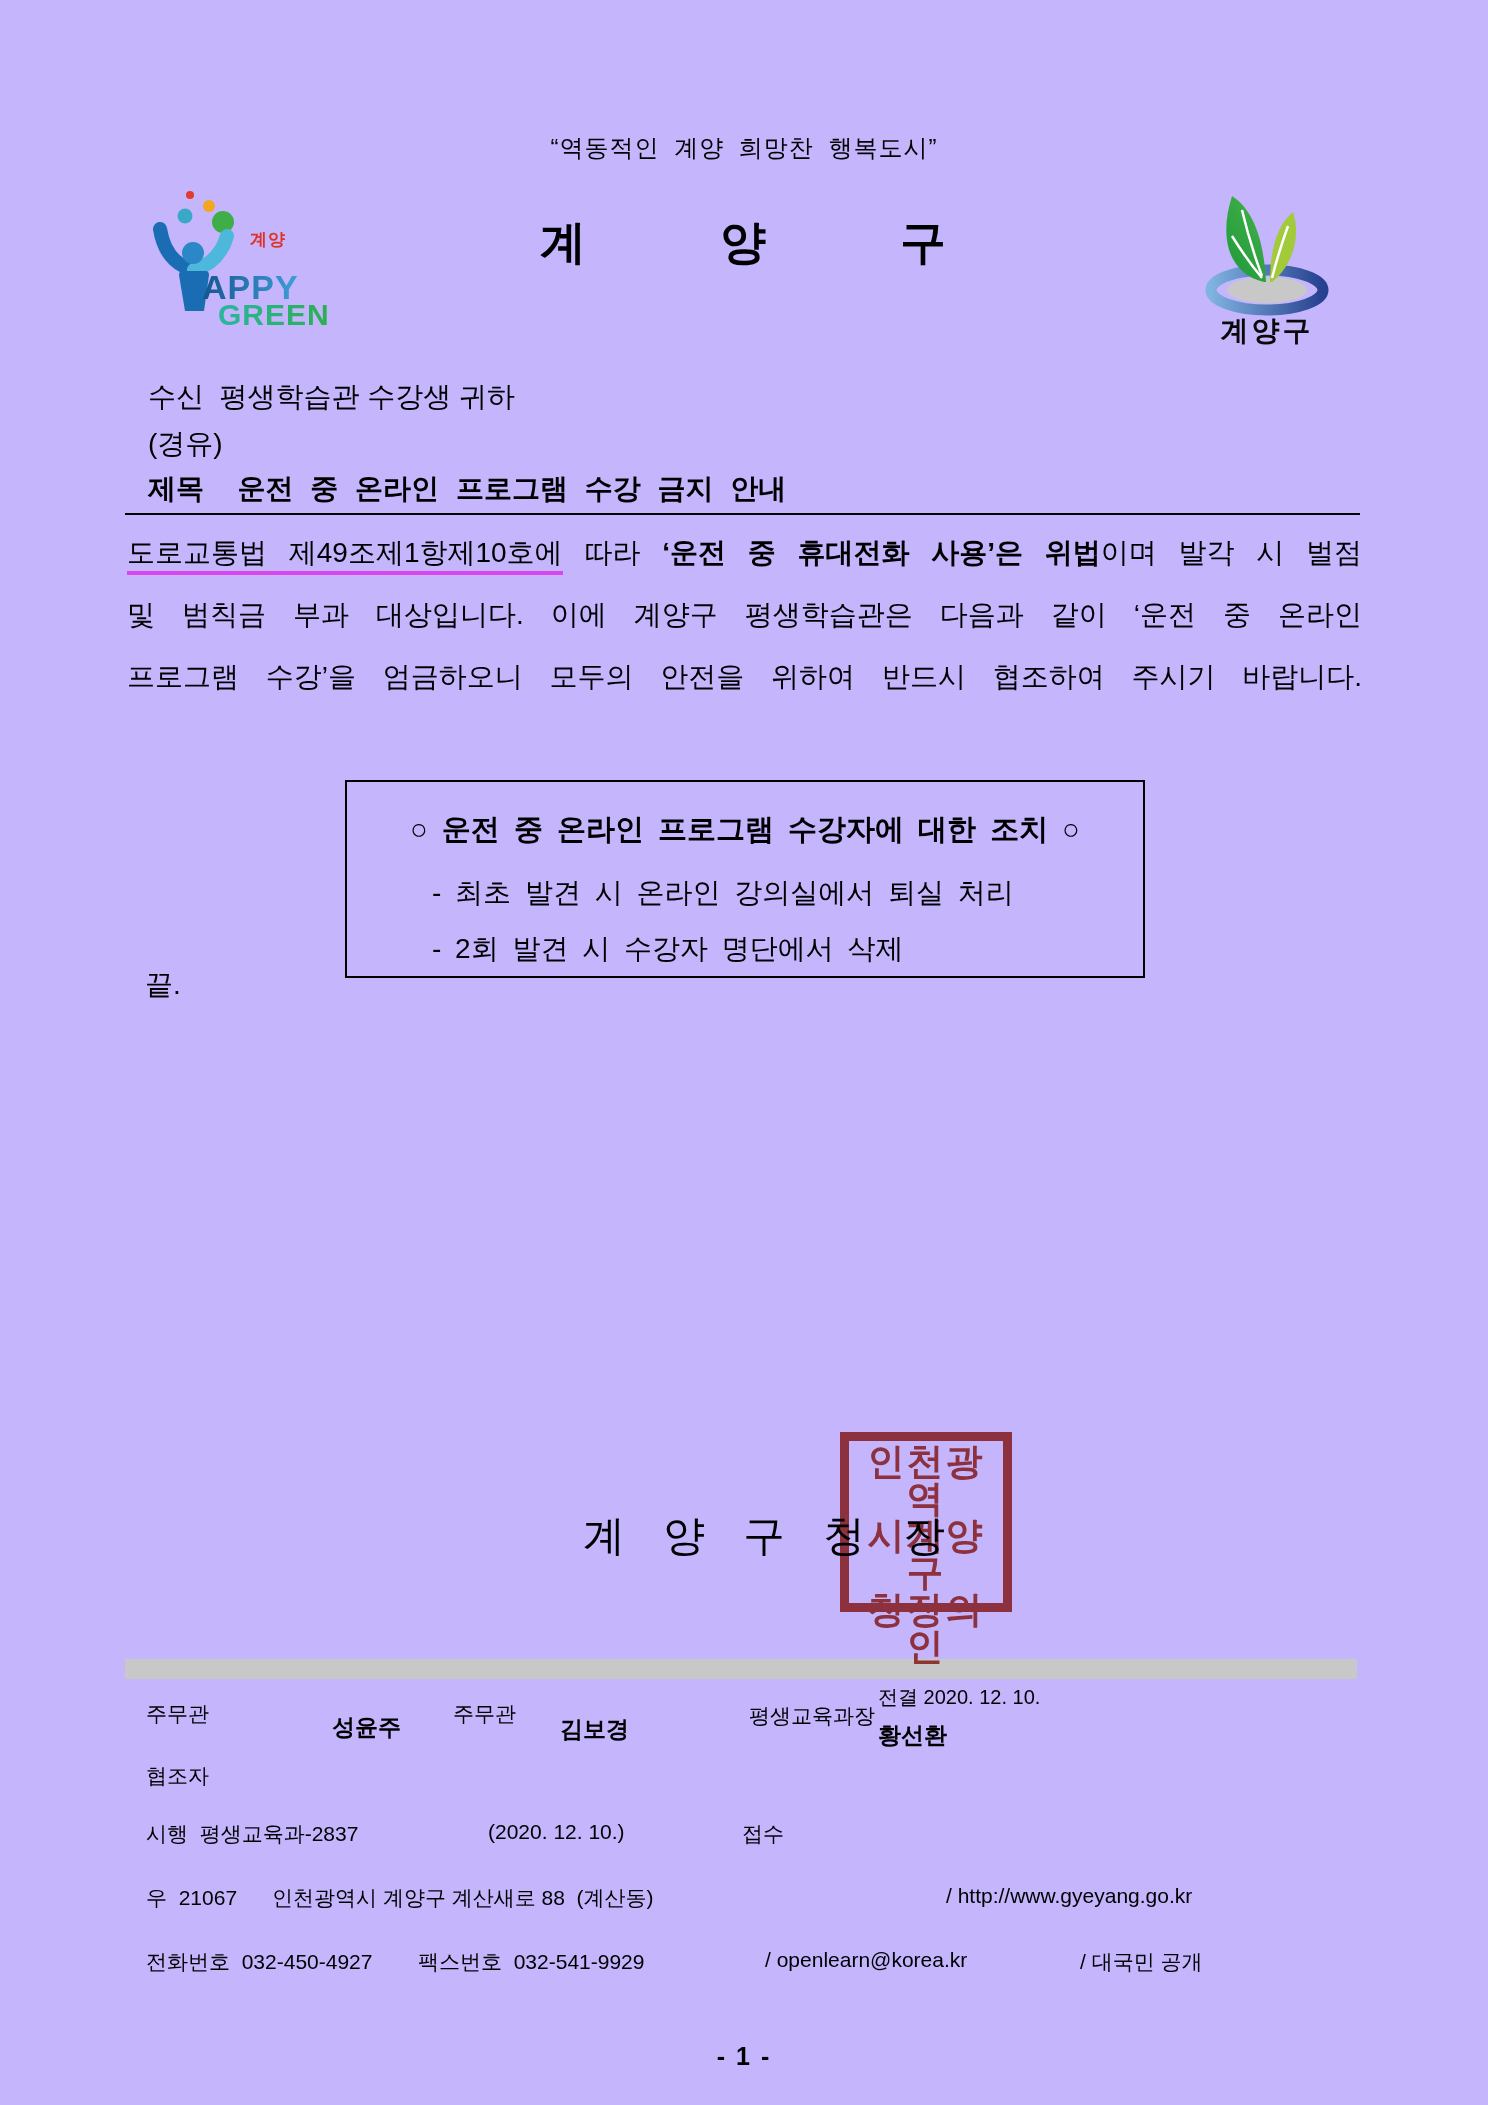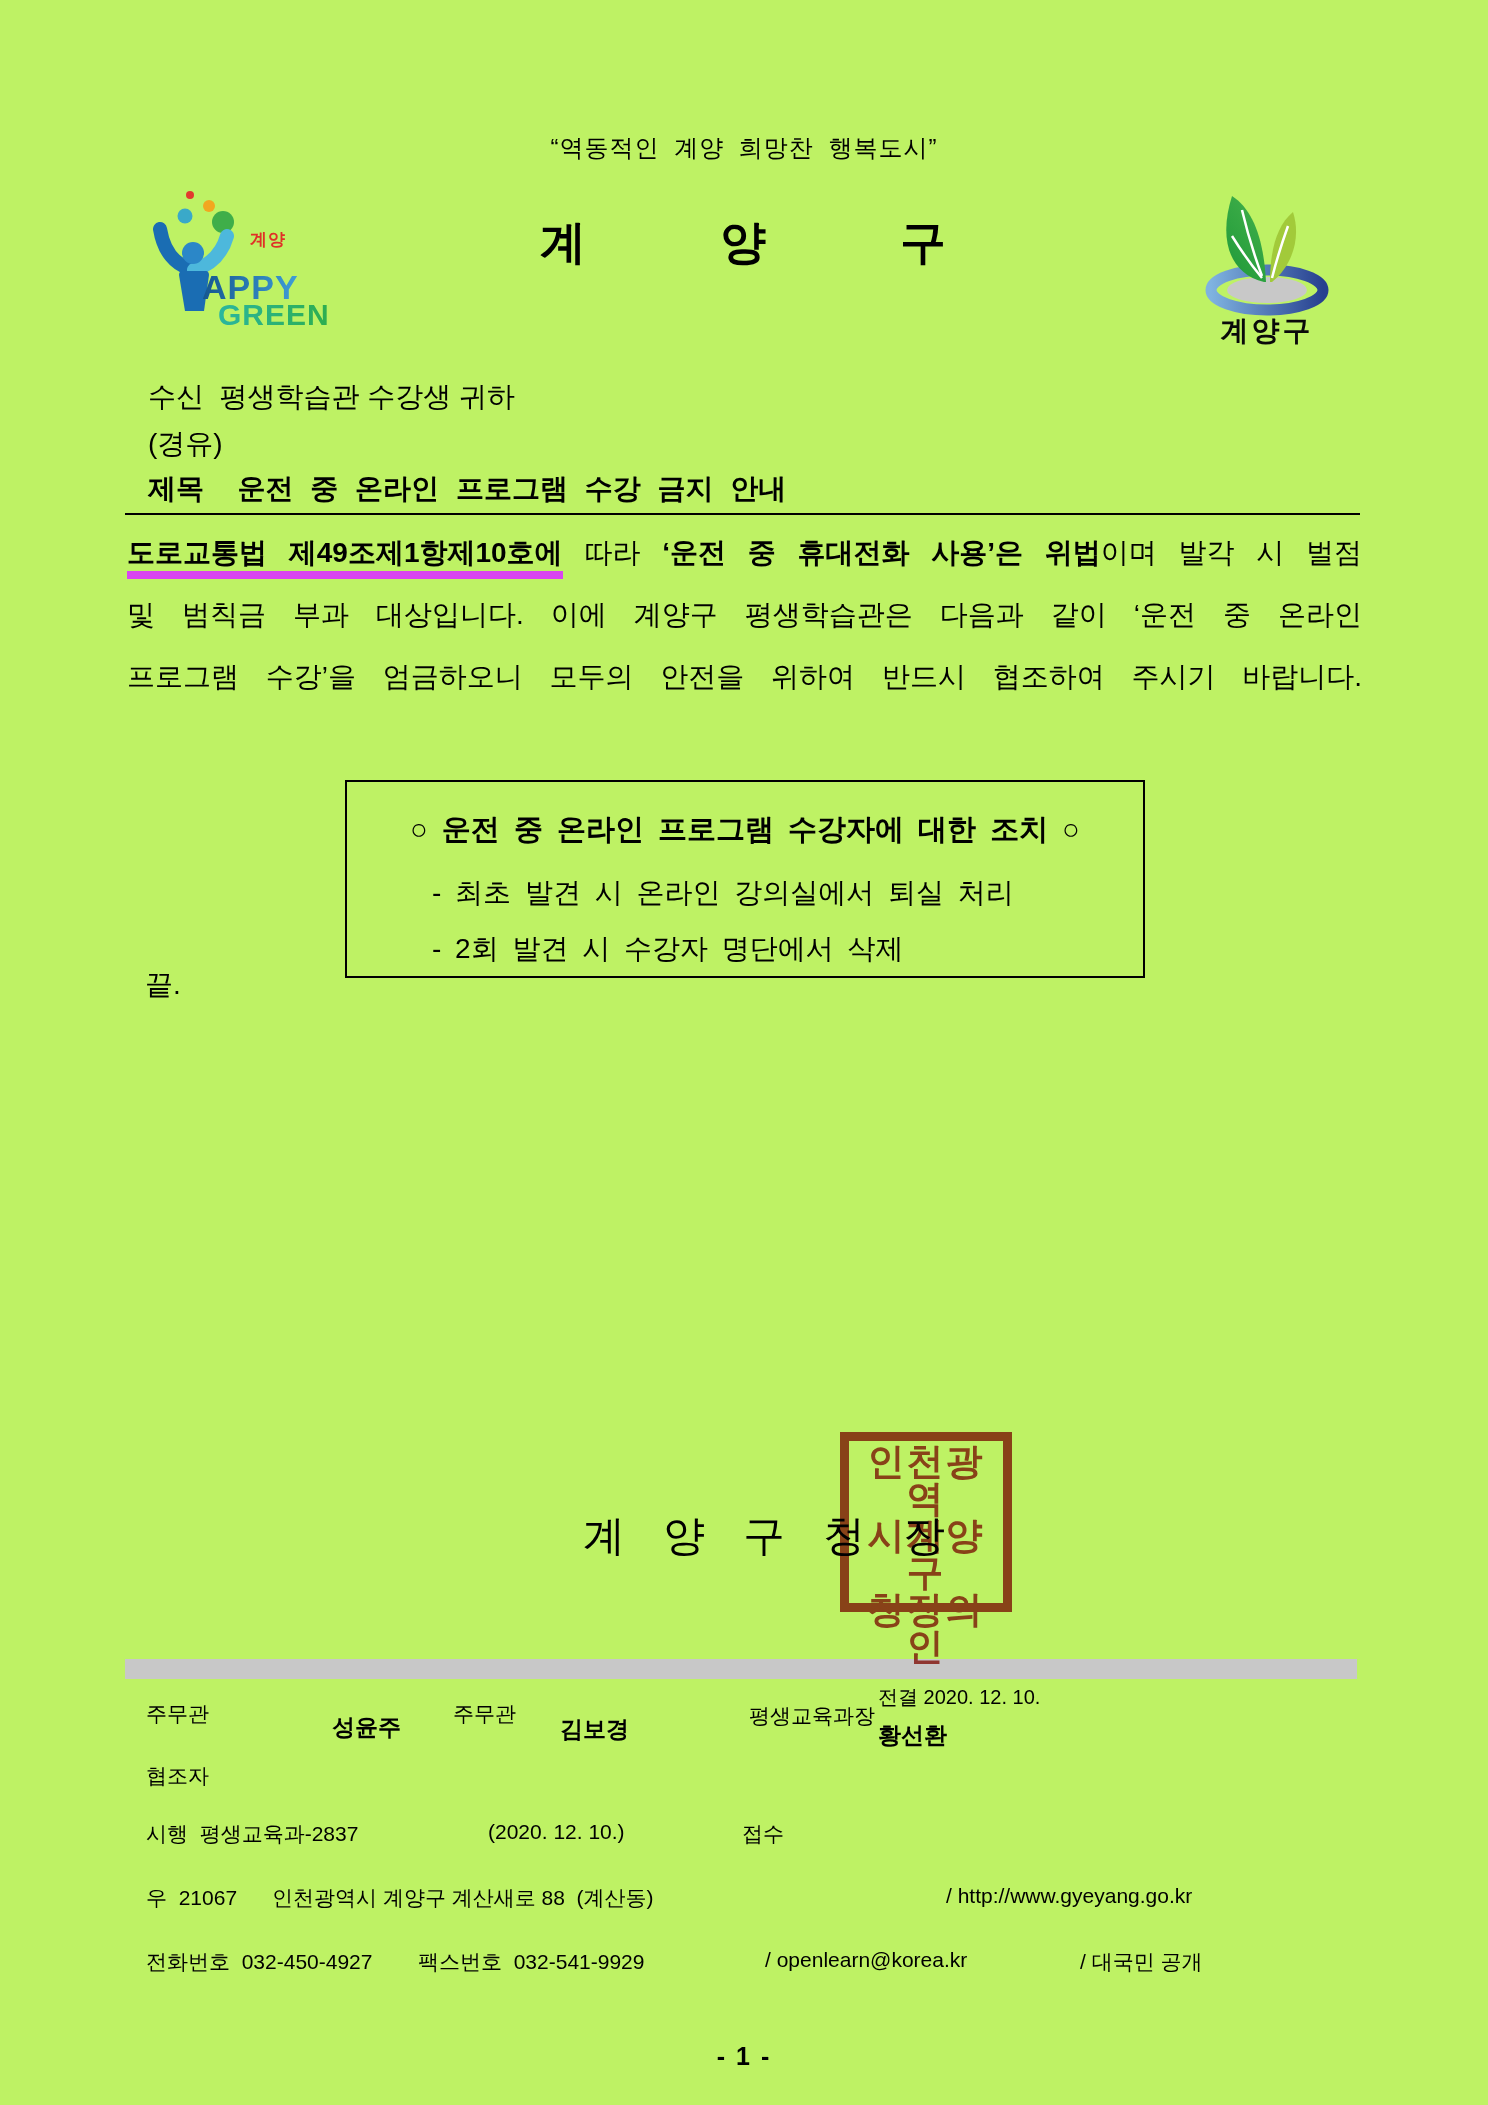"“역동적인 계양 희망찬 행복도시”" .page { background: #bef264 -> #c4b5fd }
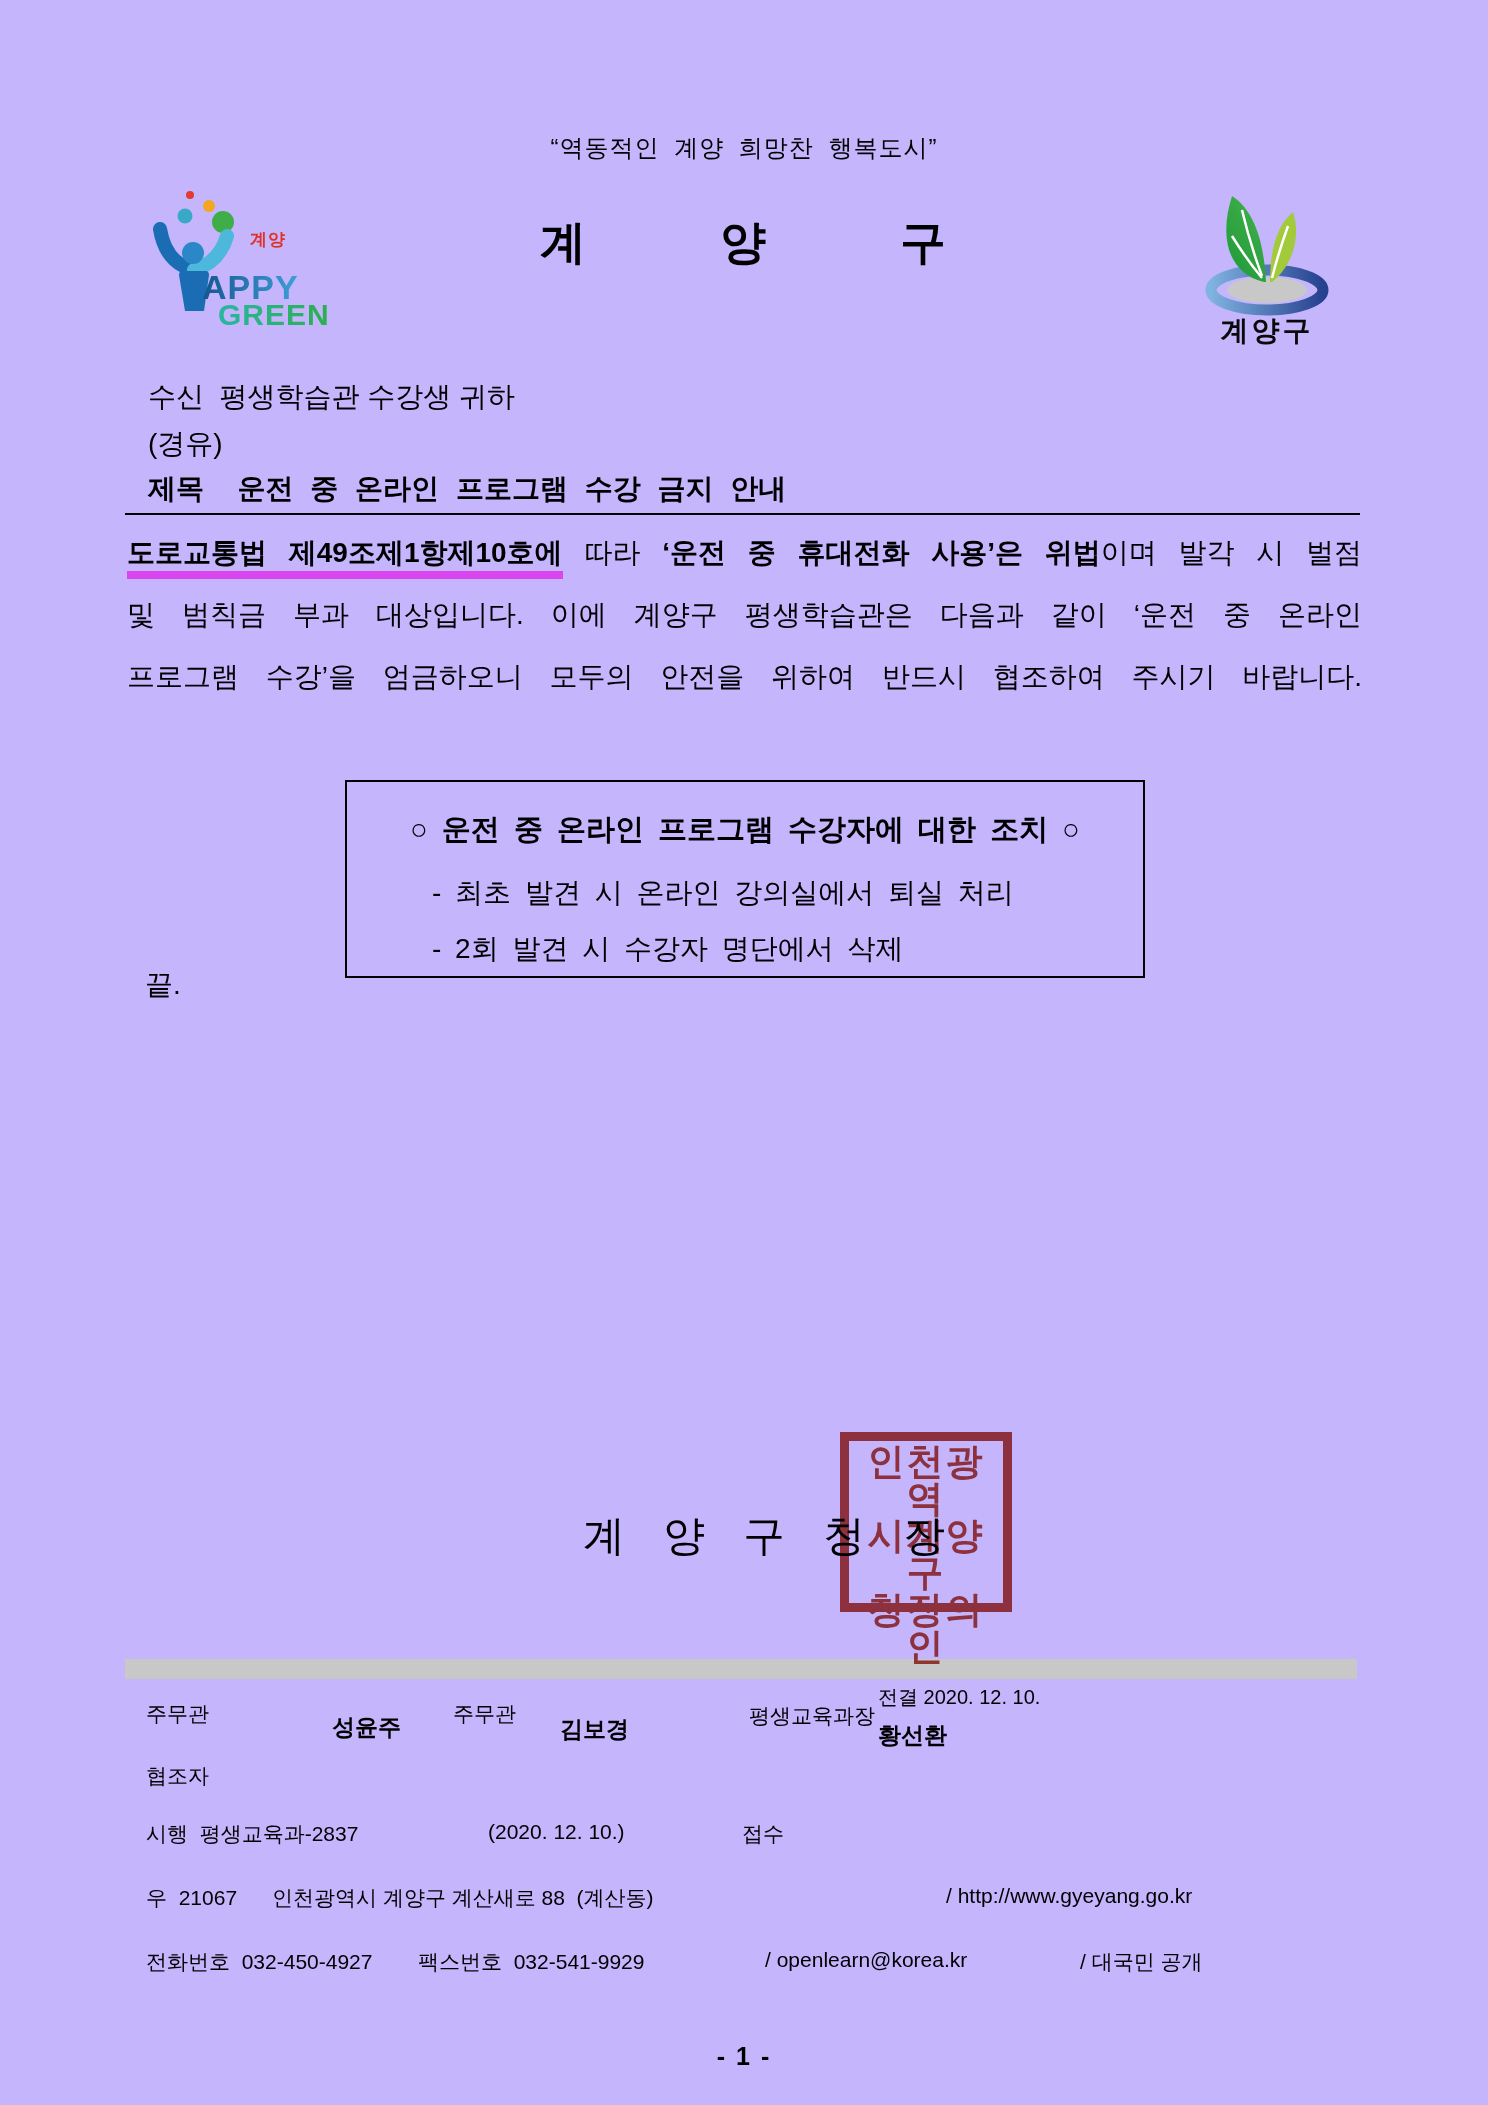"도로교통법 제49조제1항제10호에" .u-seg { border-bottom: 8px solid #d946ef -> 4px solid #d946ef; font-weight: bold -> none }
